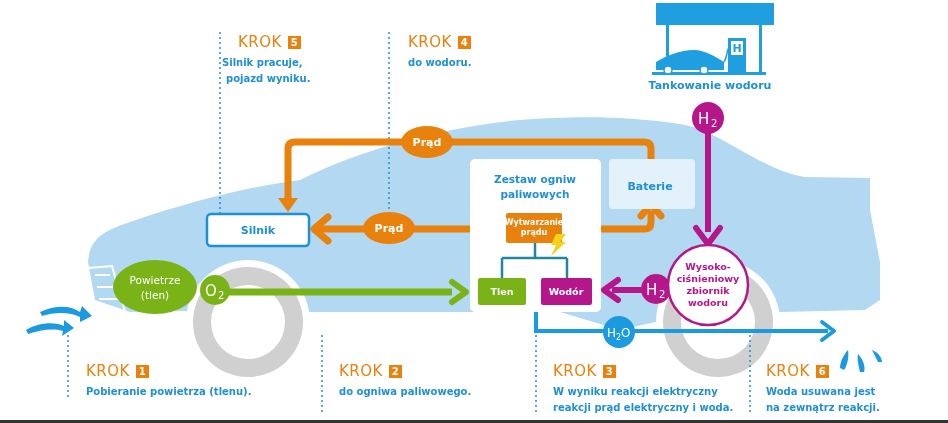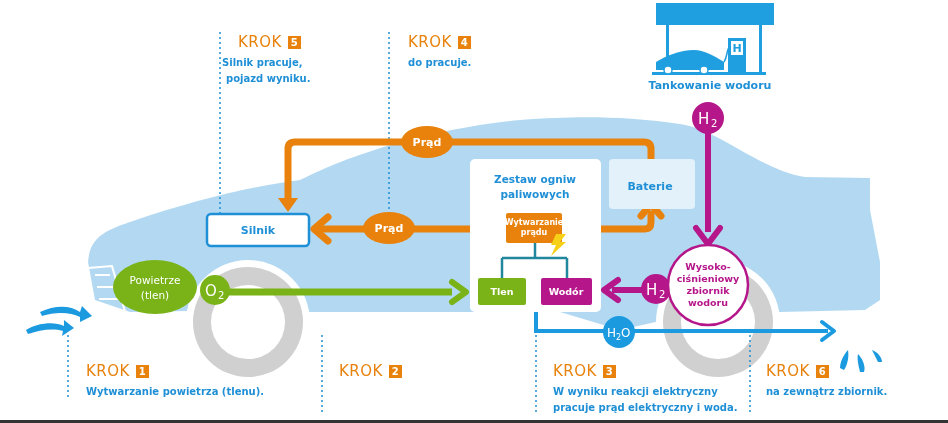"do pracuje." div { text: pracuje -> wodoru }
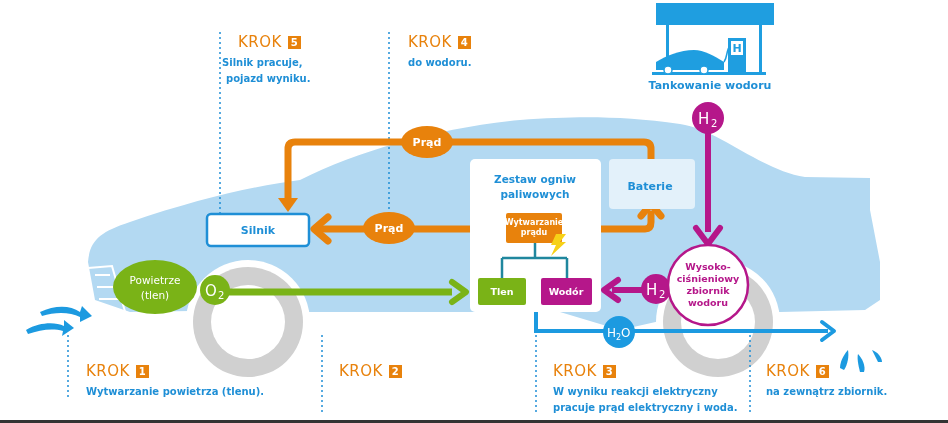"Wytwarzanie powietrza (tlenu)." div { text: Wytwarzanie -> Pobieranie }
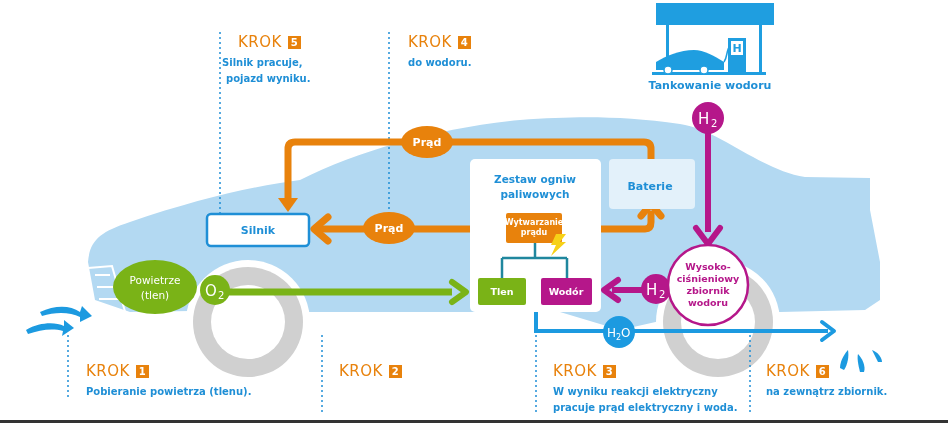"do ogniwa paliwowego." div { html: none -> <div>do ogniwa paliwowego.</div> }
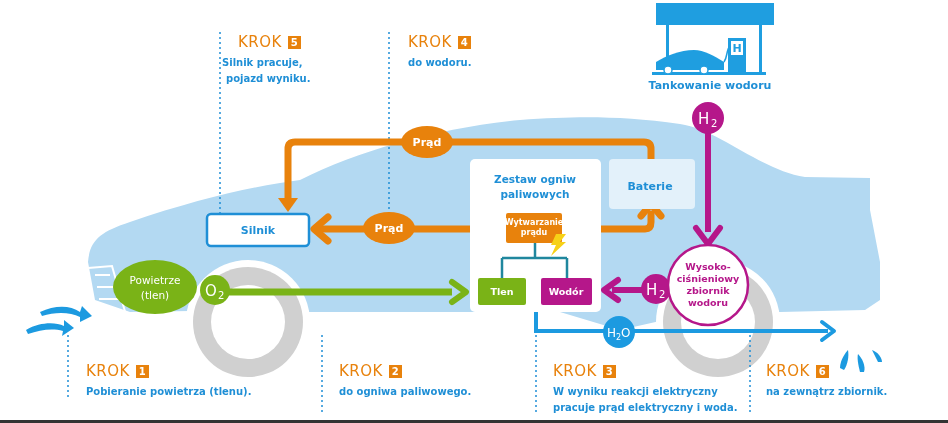"Woda usuwana jest" div { html: none -> <div>Woda usuwana jest</div> }
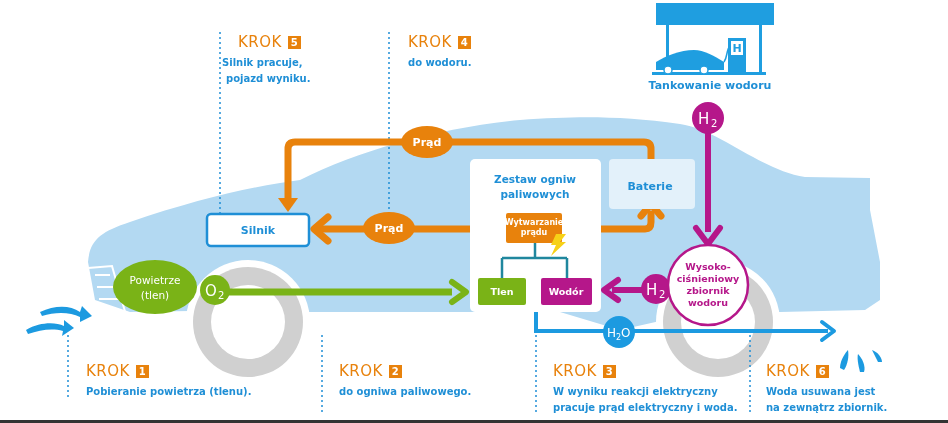"pracuje prąd elektryczny i woda." div { text: pracuje -> reakcji }
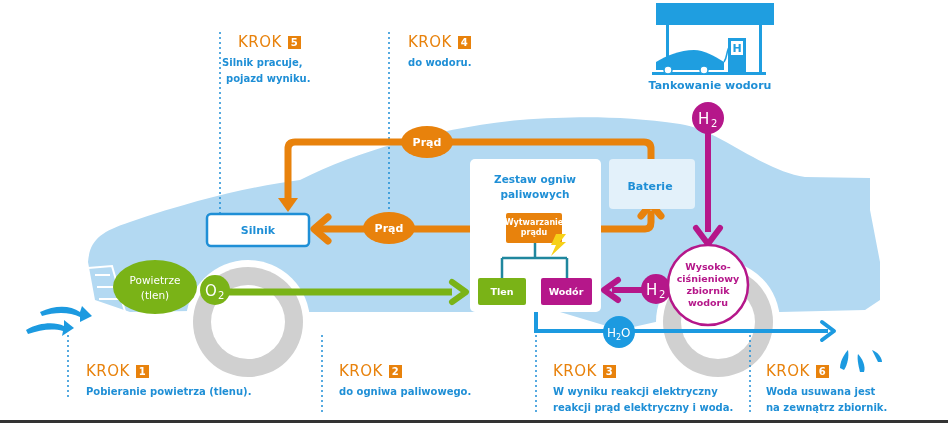"na zewnątrz zbiornik." div { text: zbiornik -> reakcji }
